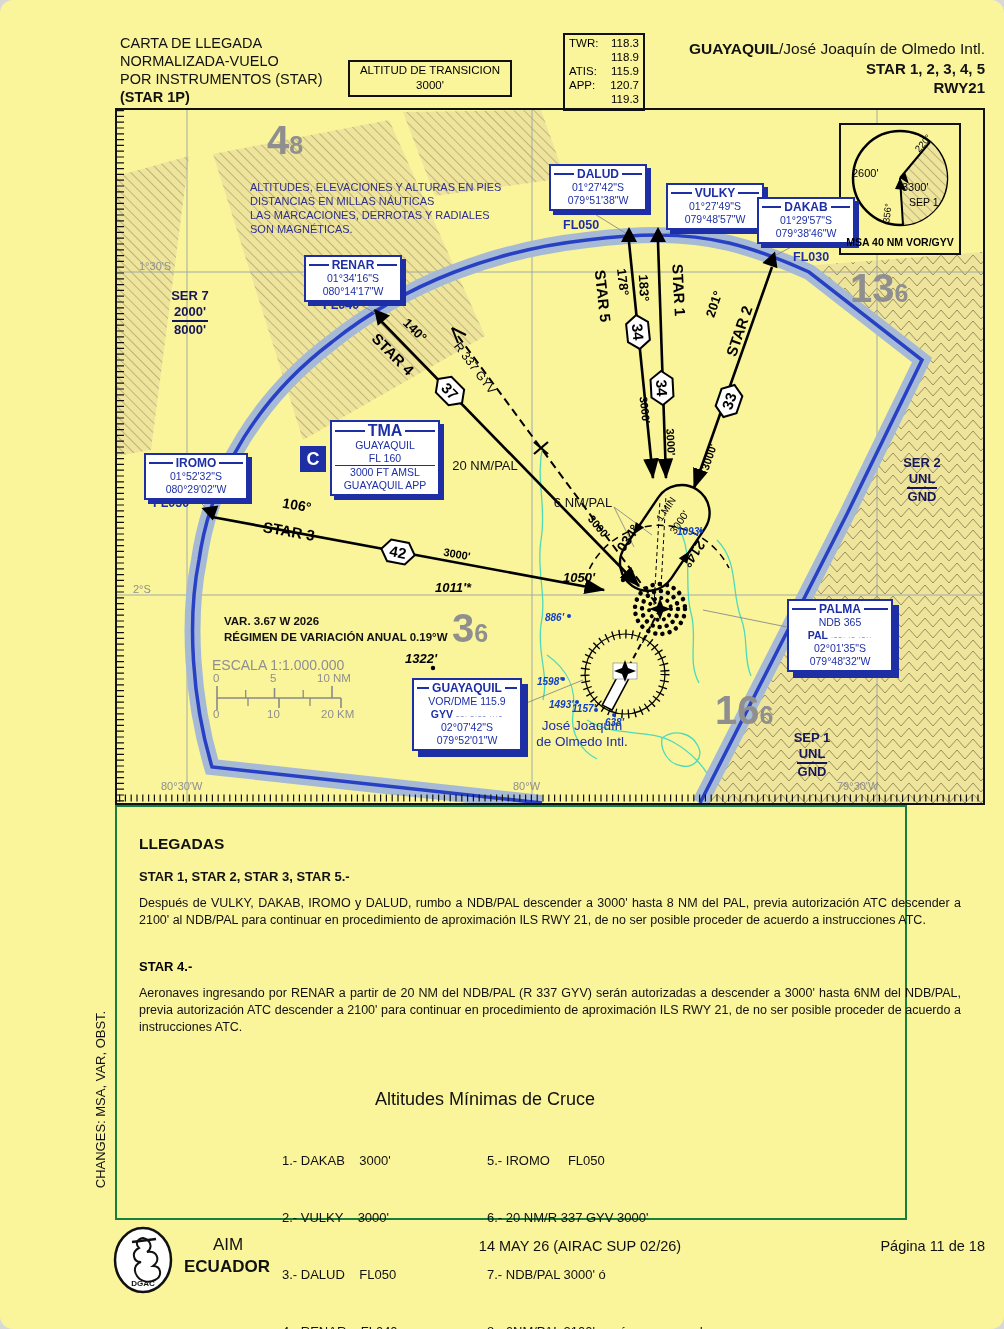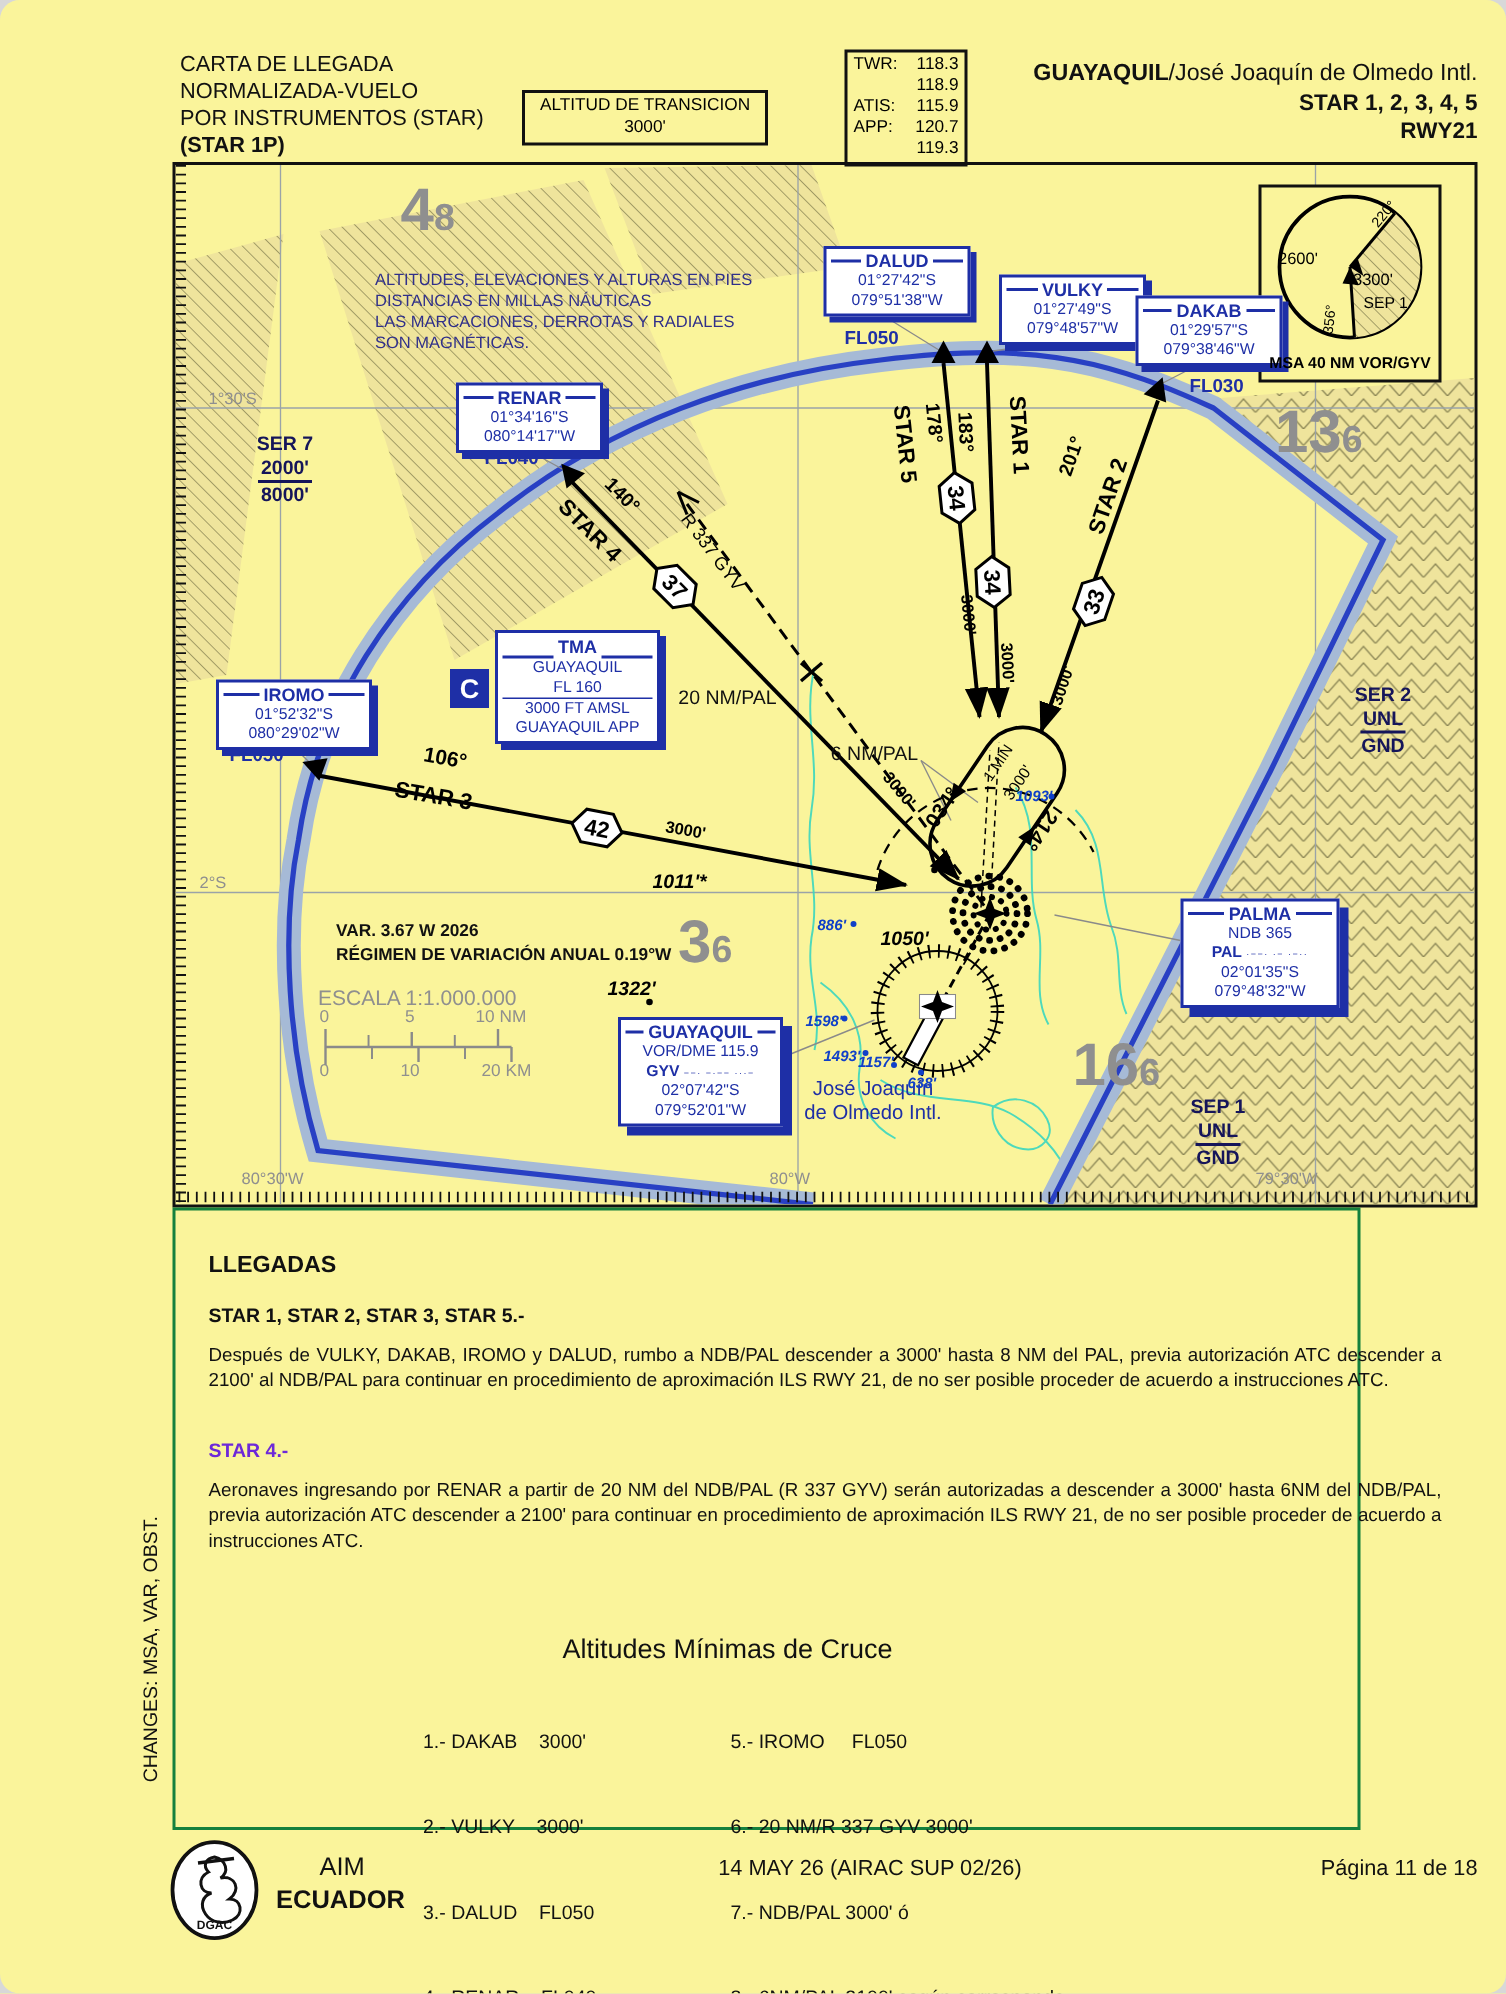"TMA" div.t { align-items: flex-end -> none; font-size: 12px -> 16px }
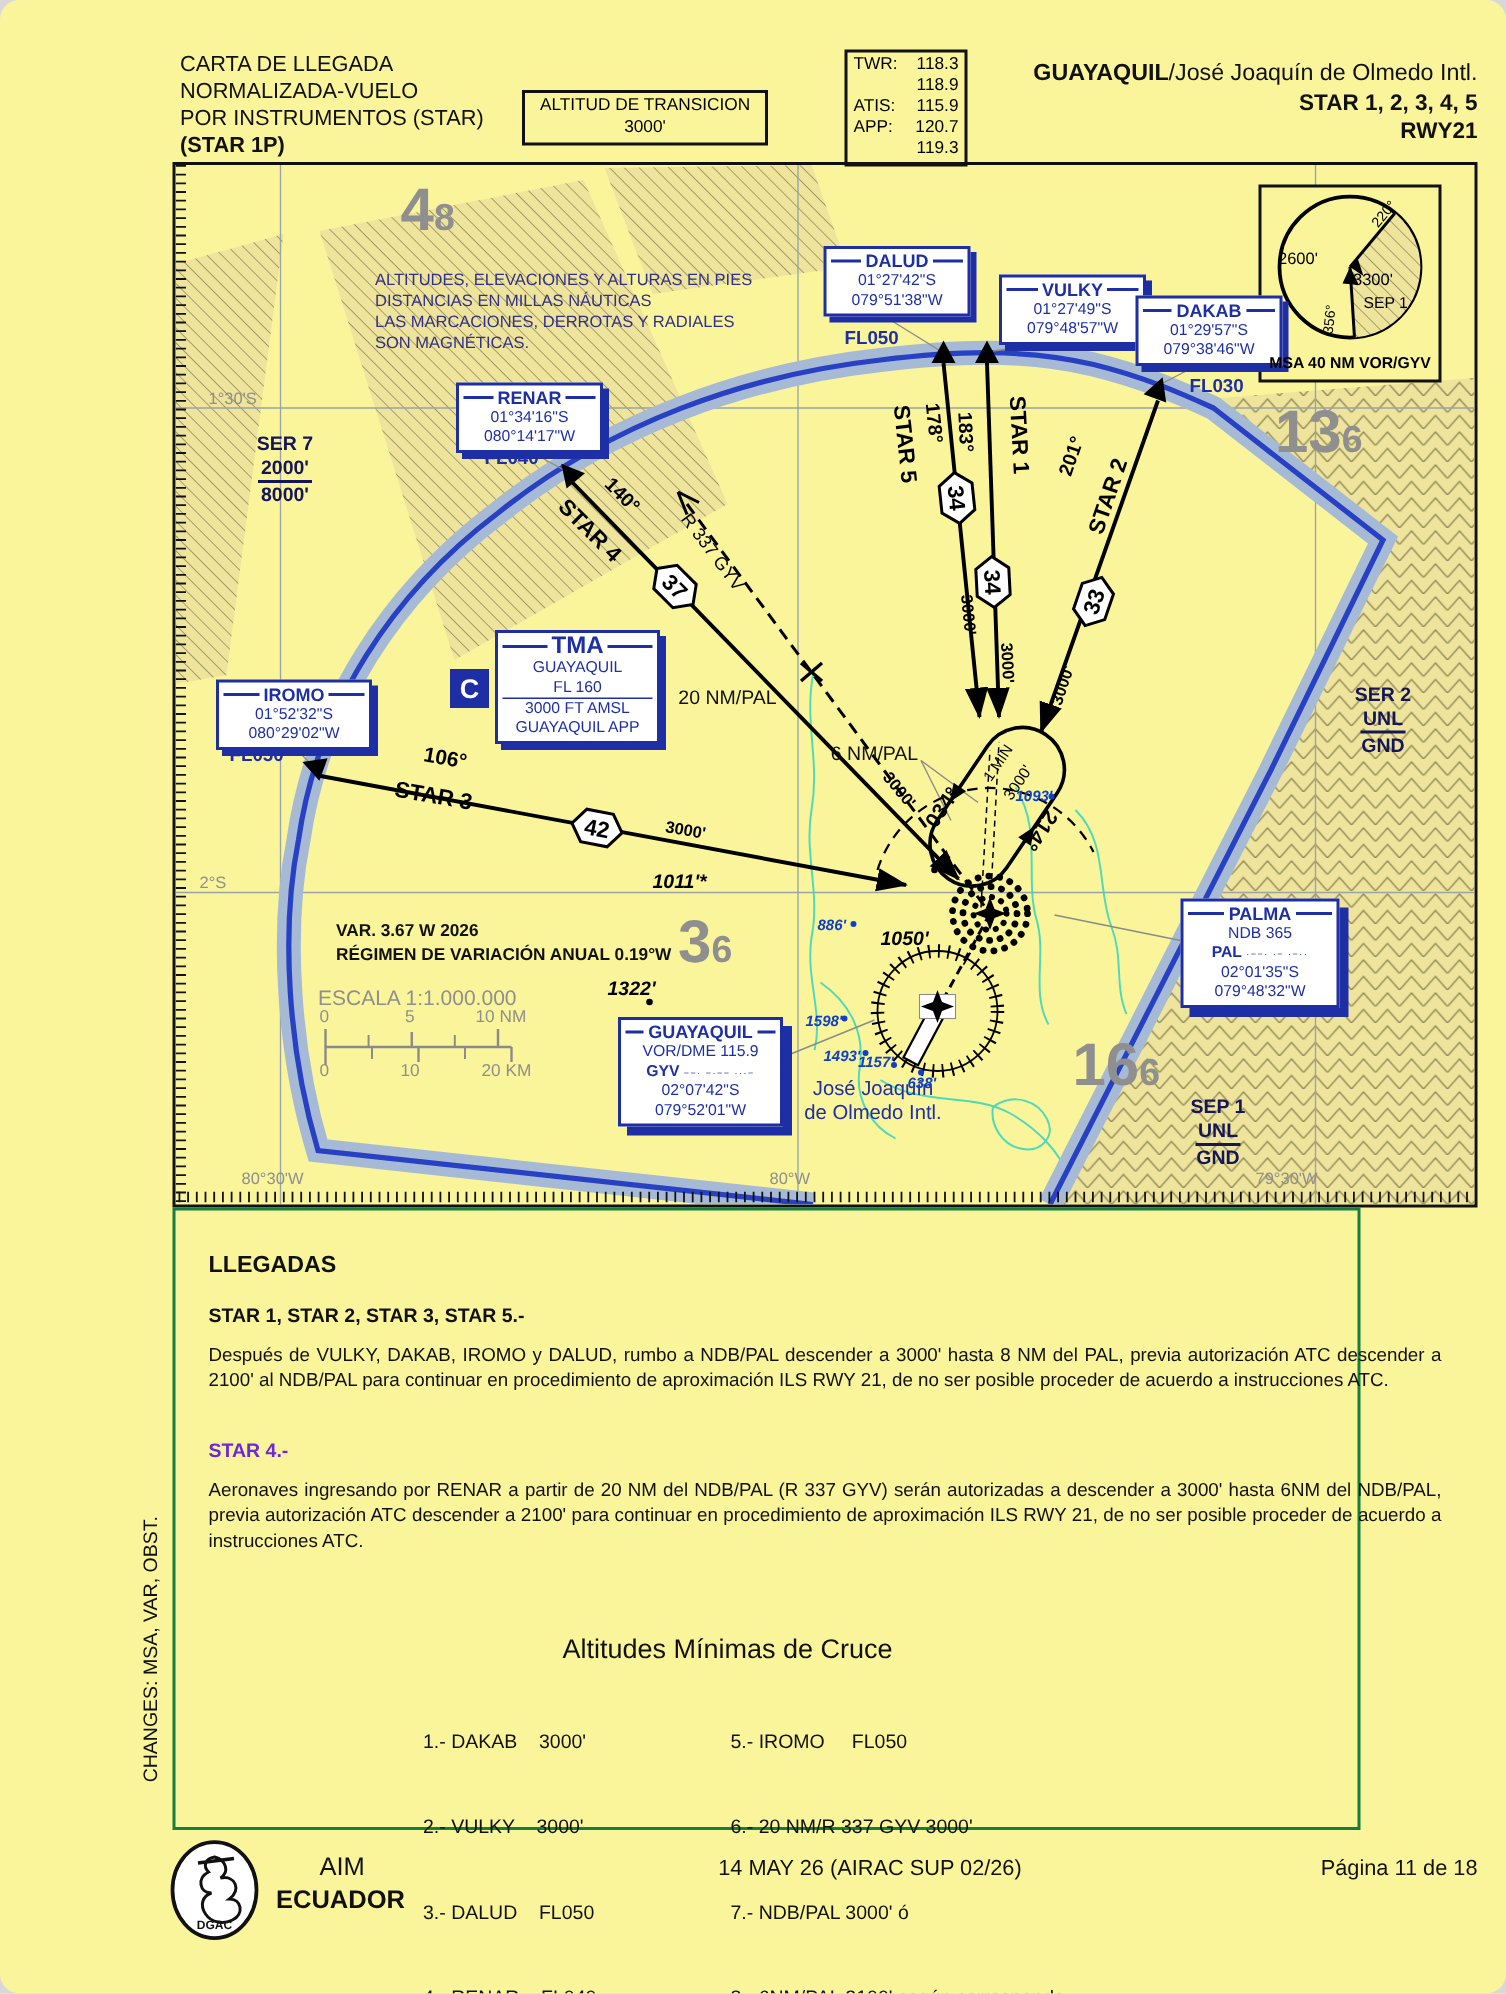"1050'" div.spot { left: 470px -> 446px; margin-top: 48px -> none }
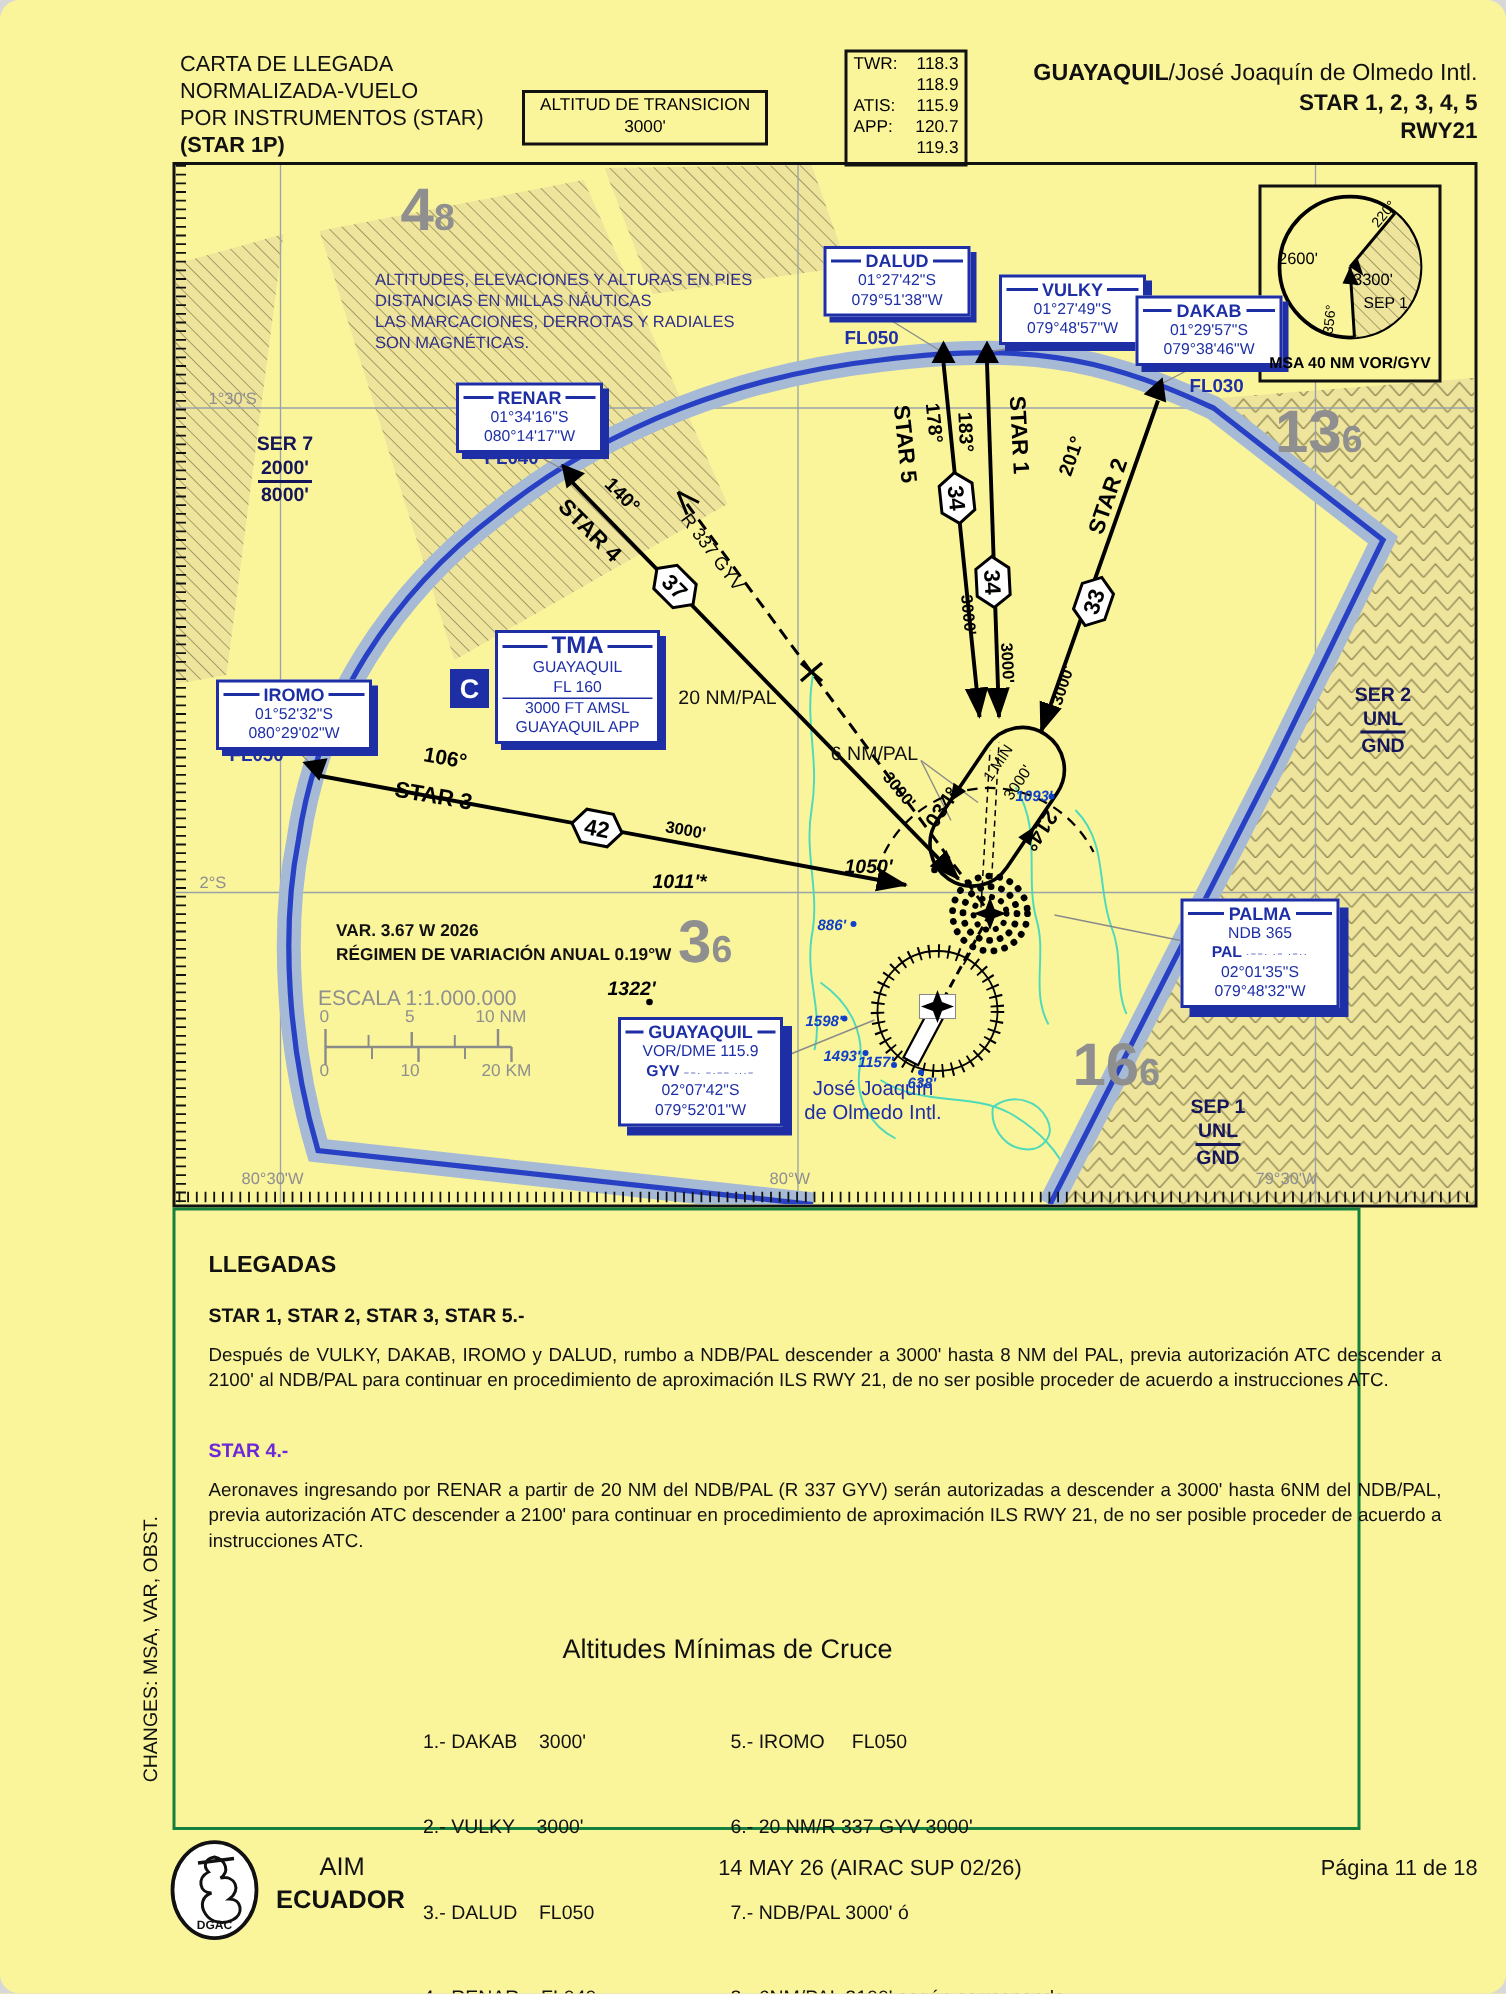"STAR 4.-" div.abs { color: #6d28d9 -> #000000 }
